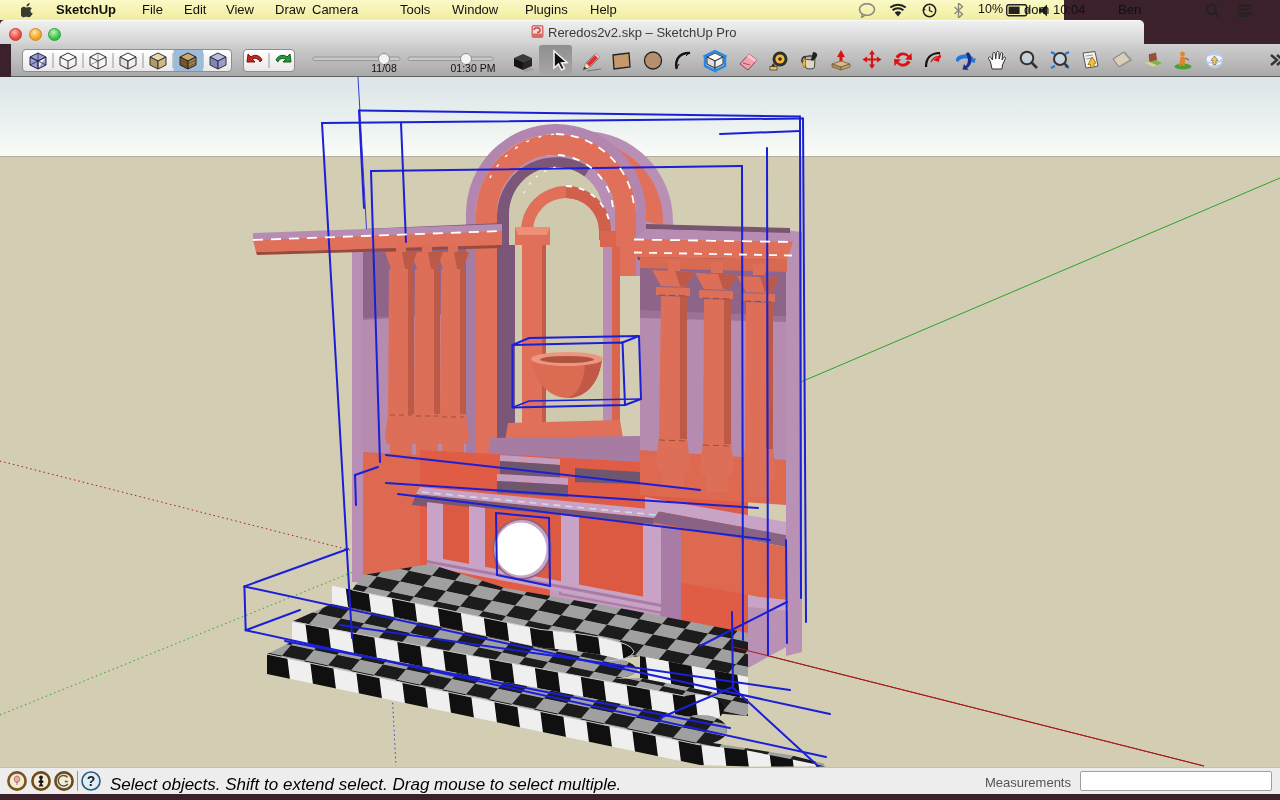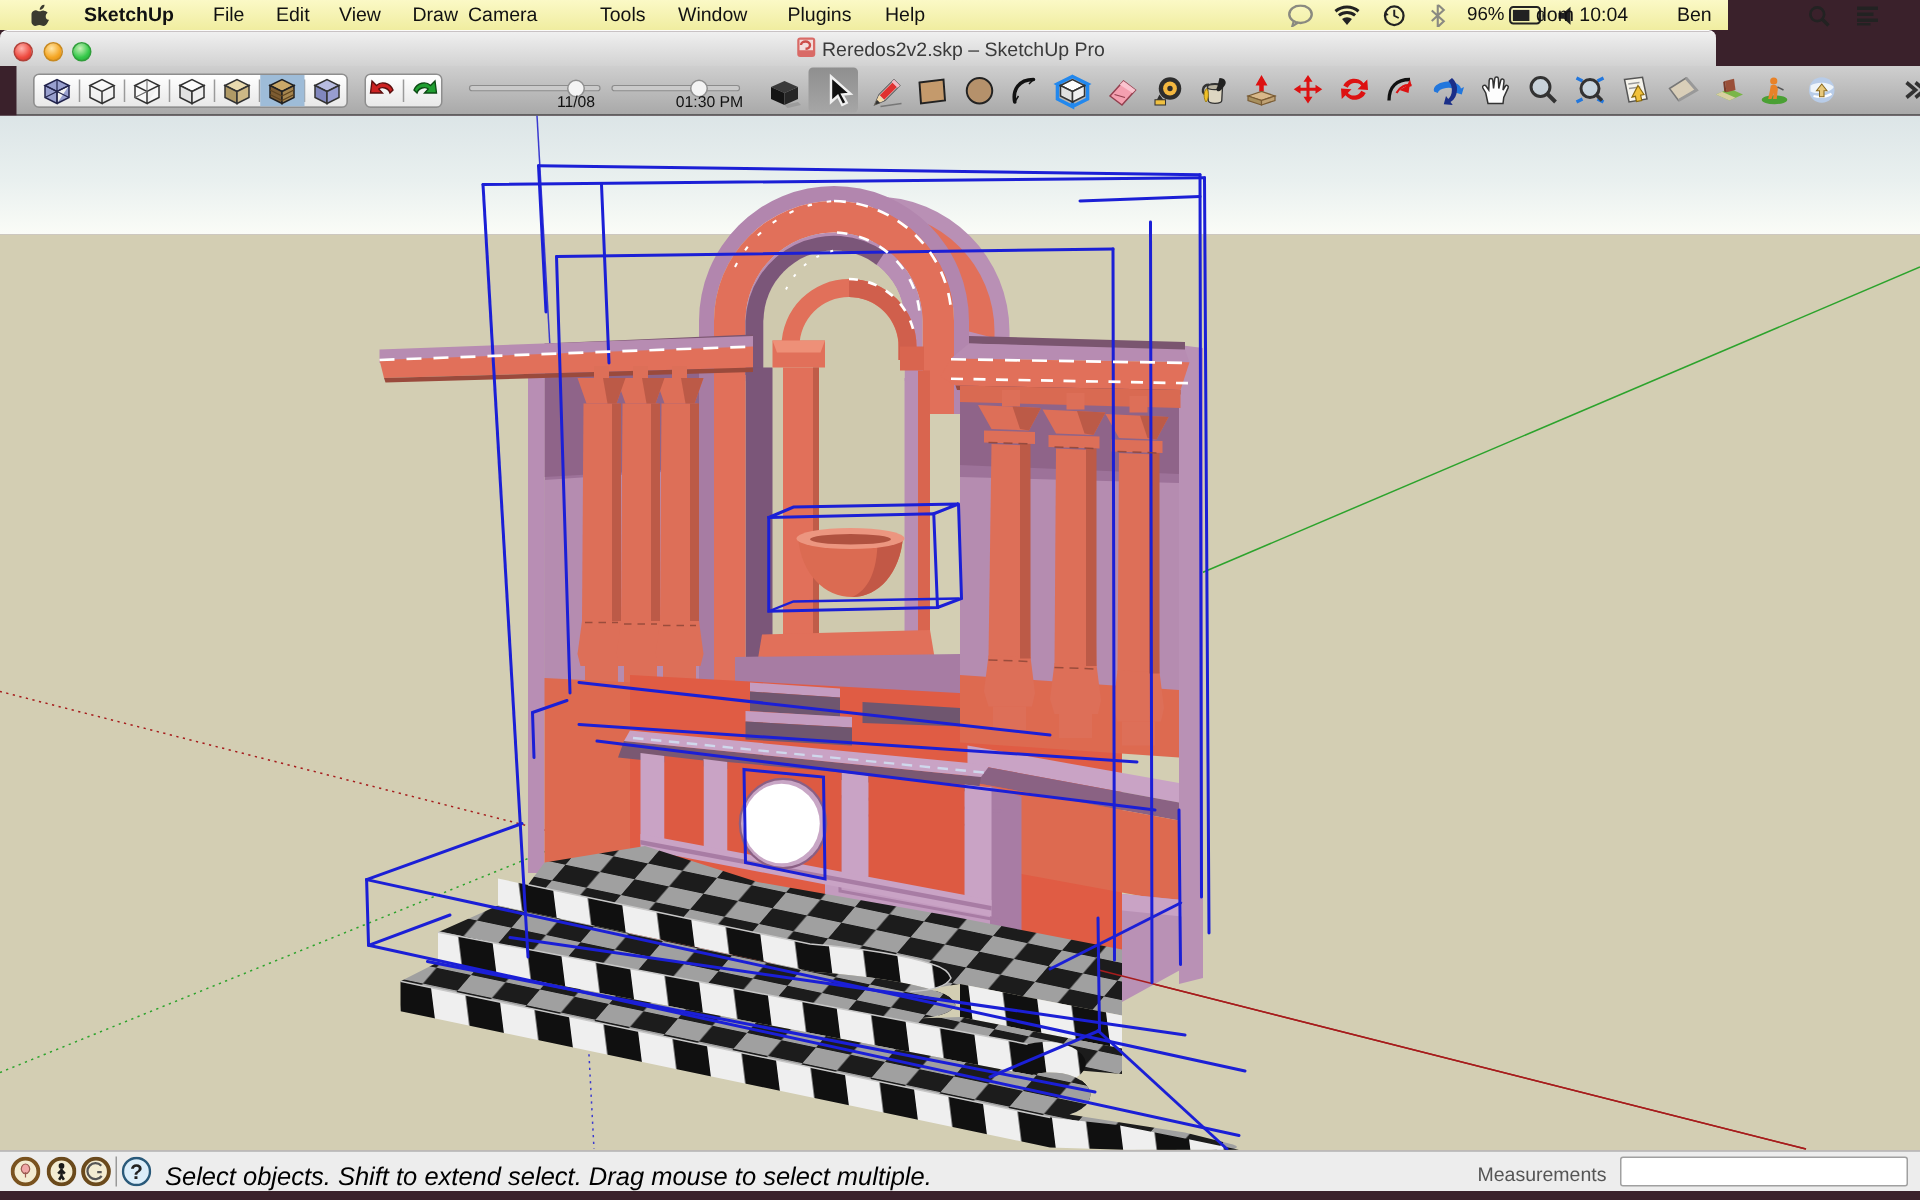"SketchUp" .menubar { width: 1152px -> 1064px }
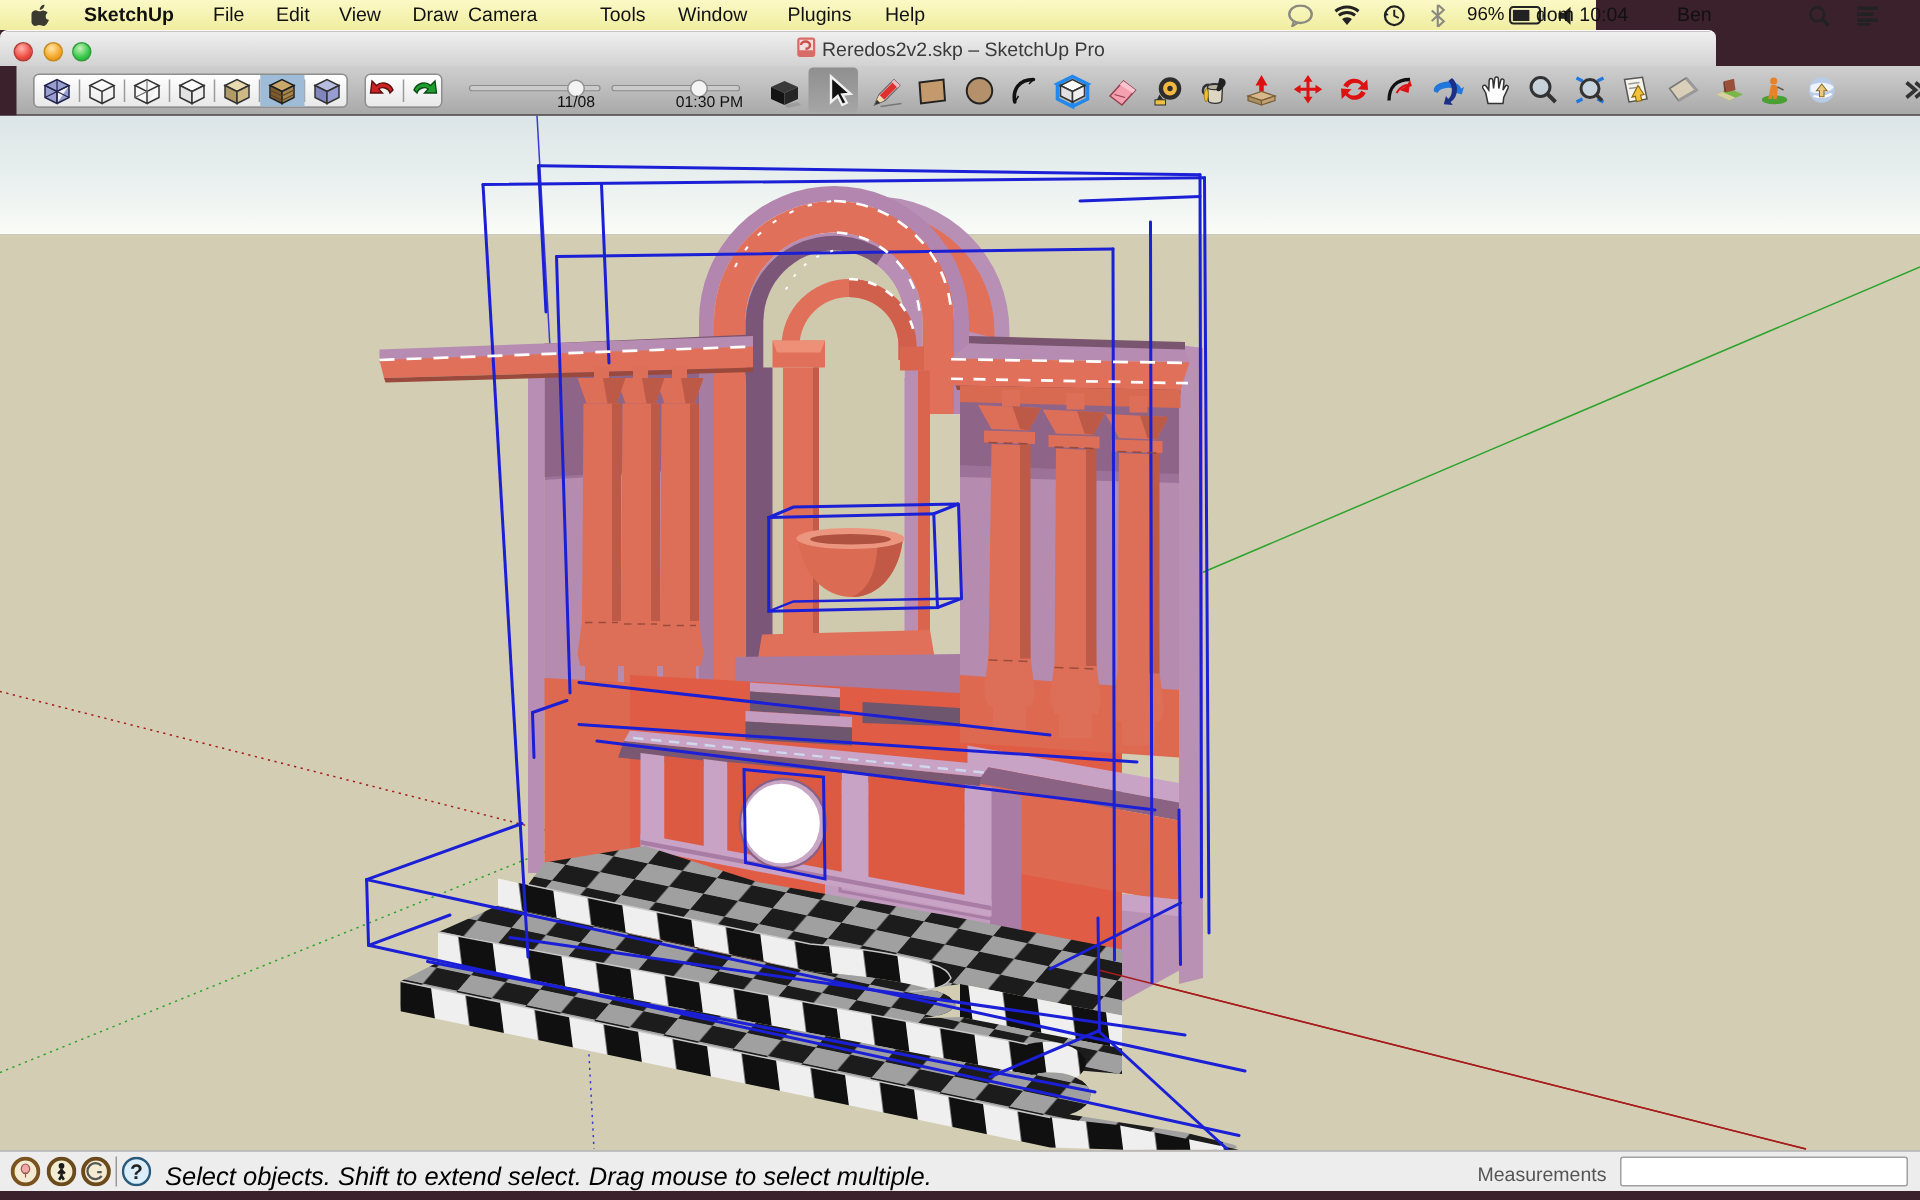"96%" span.item { text: 96% -> 10% }
